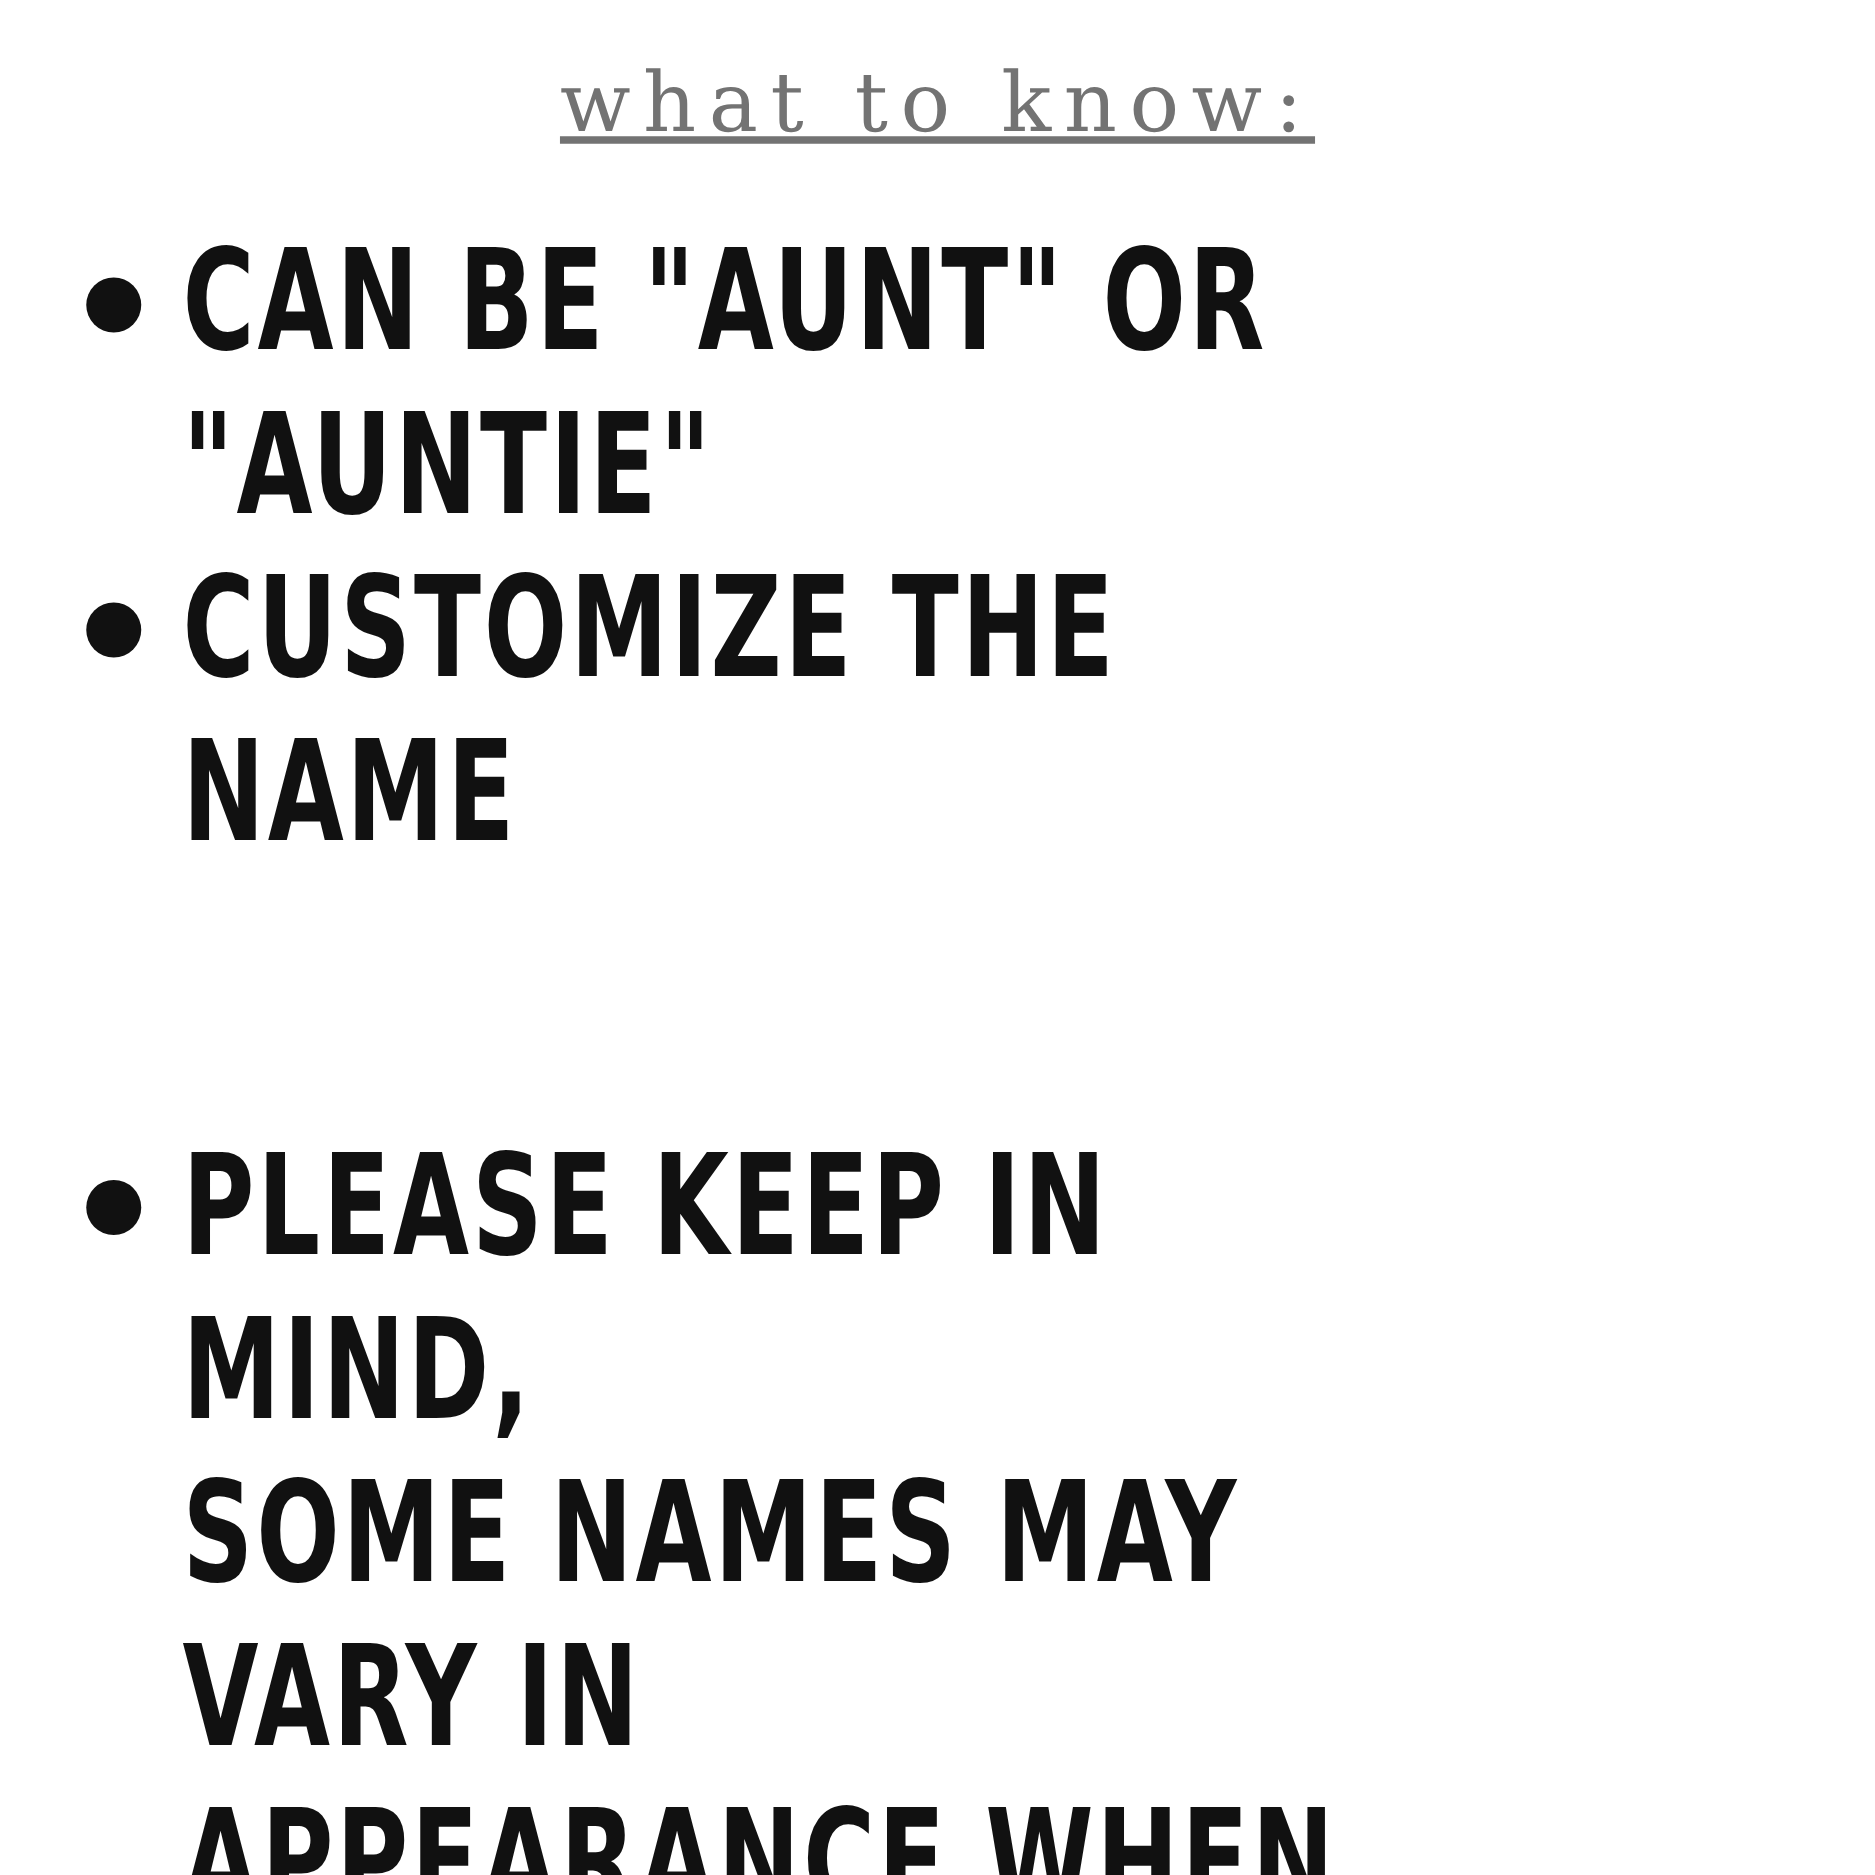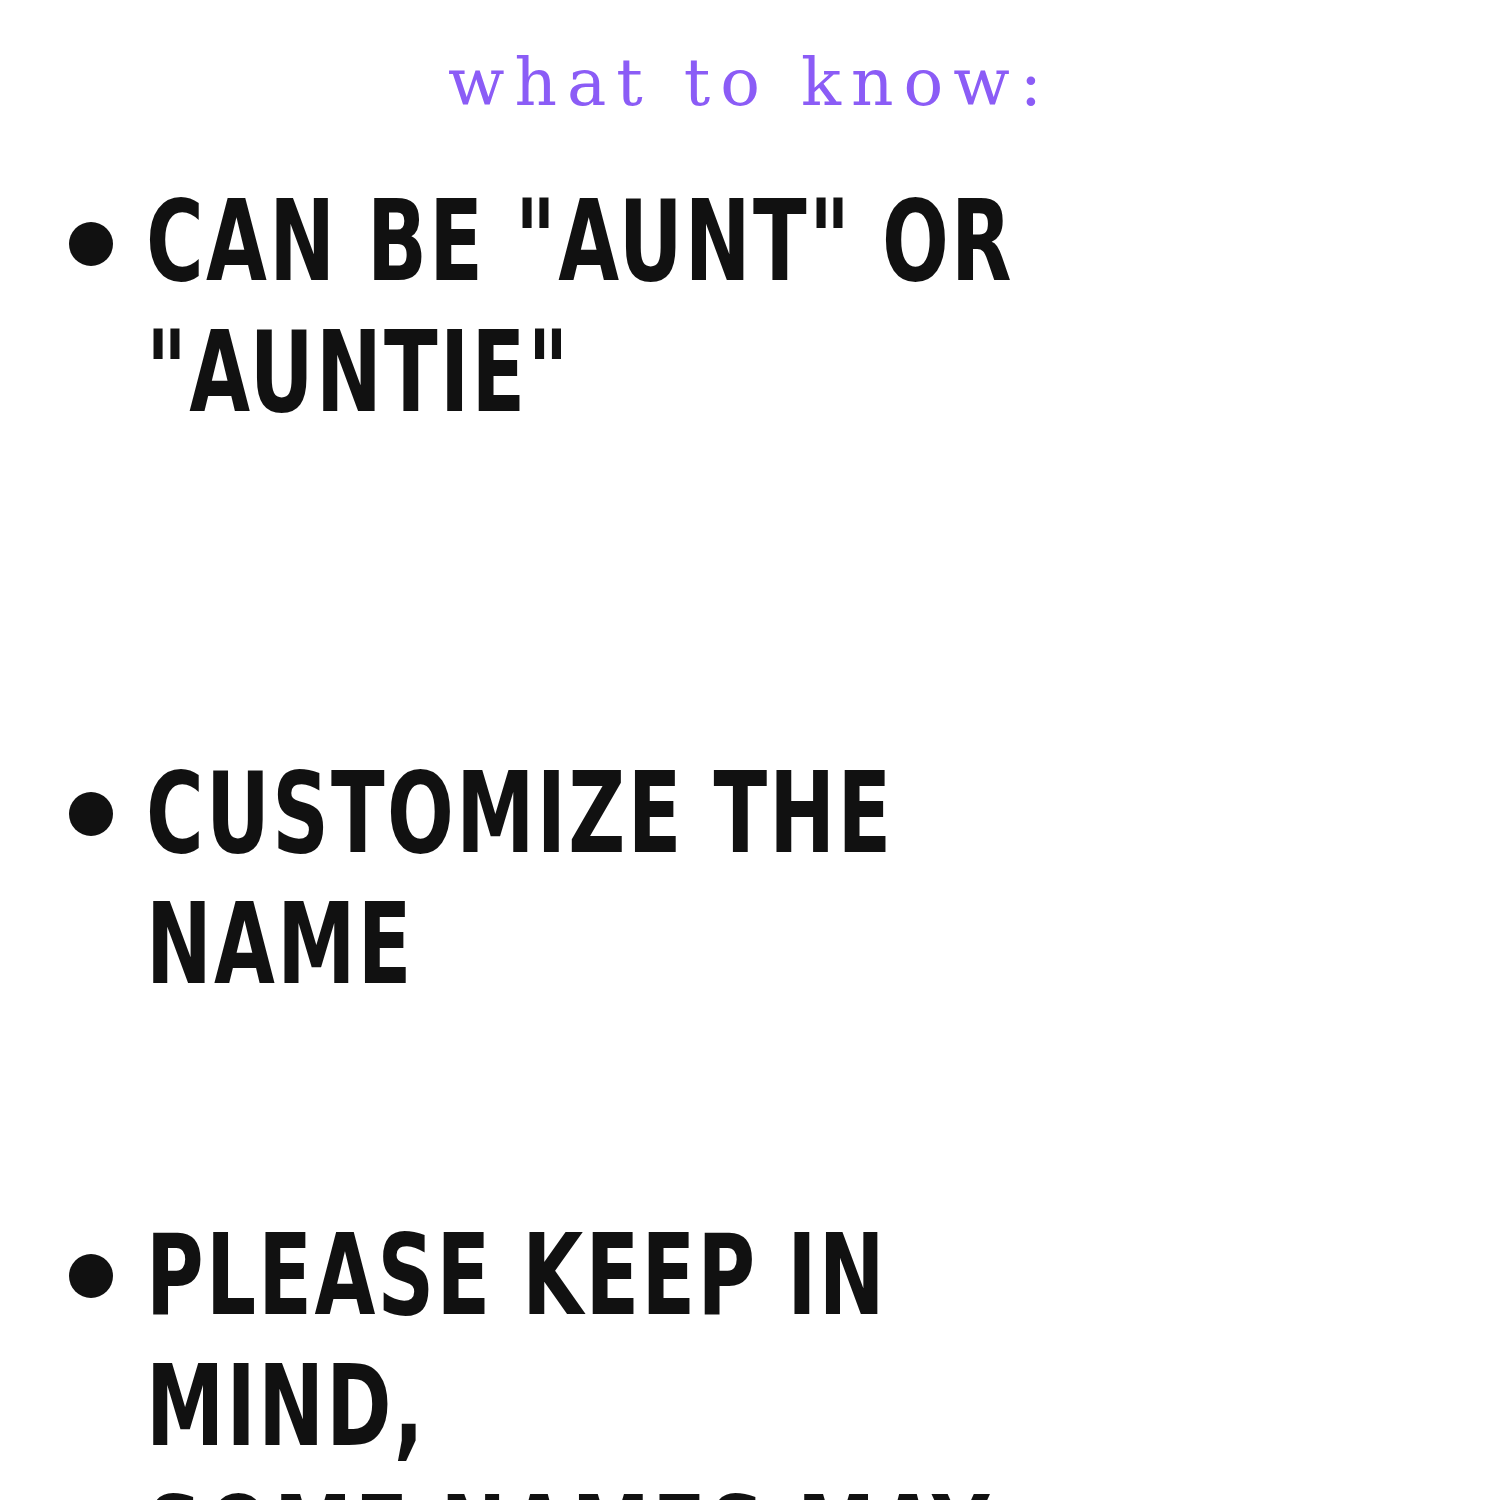"what to know:" .heading { color: #8b5cf6 -> #737373; text-decoration: none -> underline }
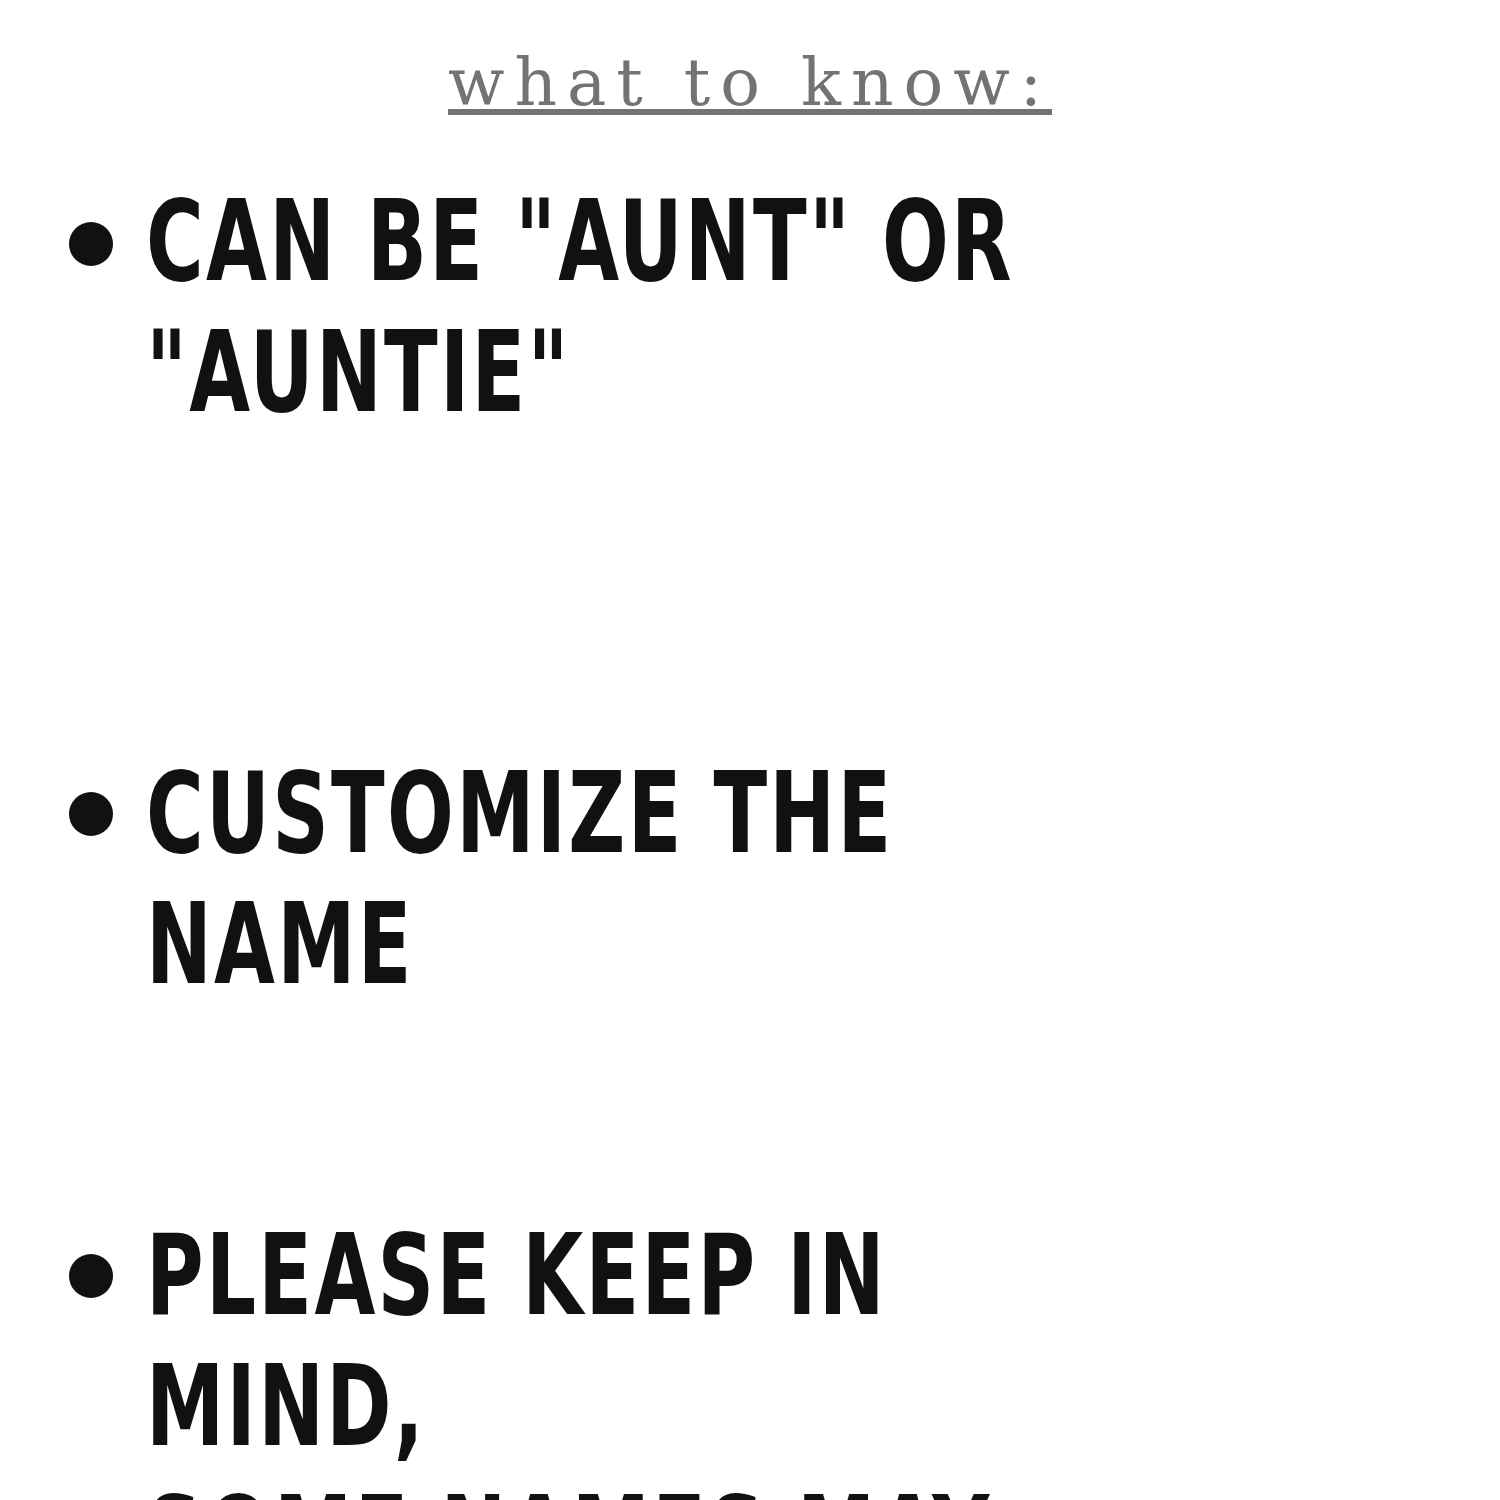"CUSTOMIZE THE NAME" .bullet-row.item-1 { margin-top: 310px -> none }
